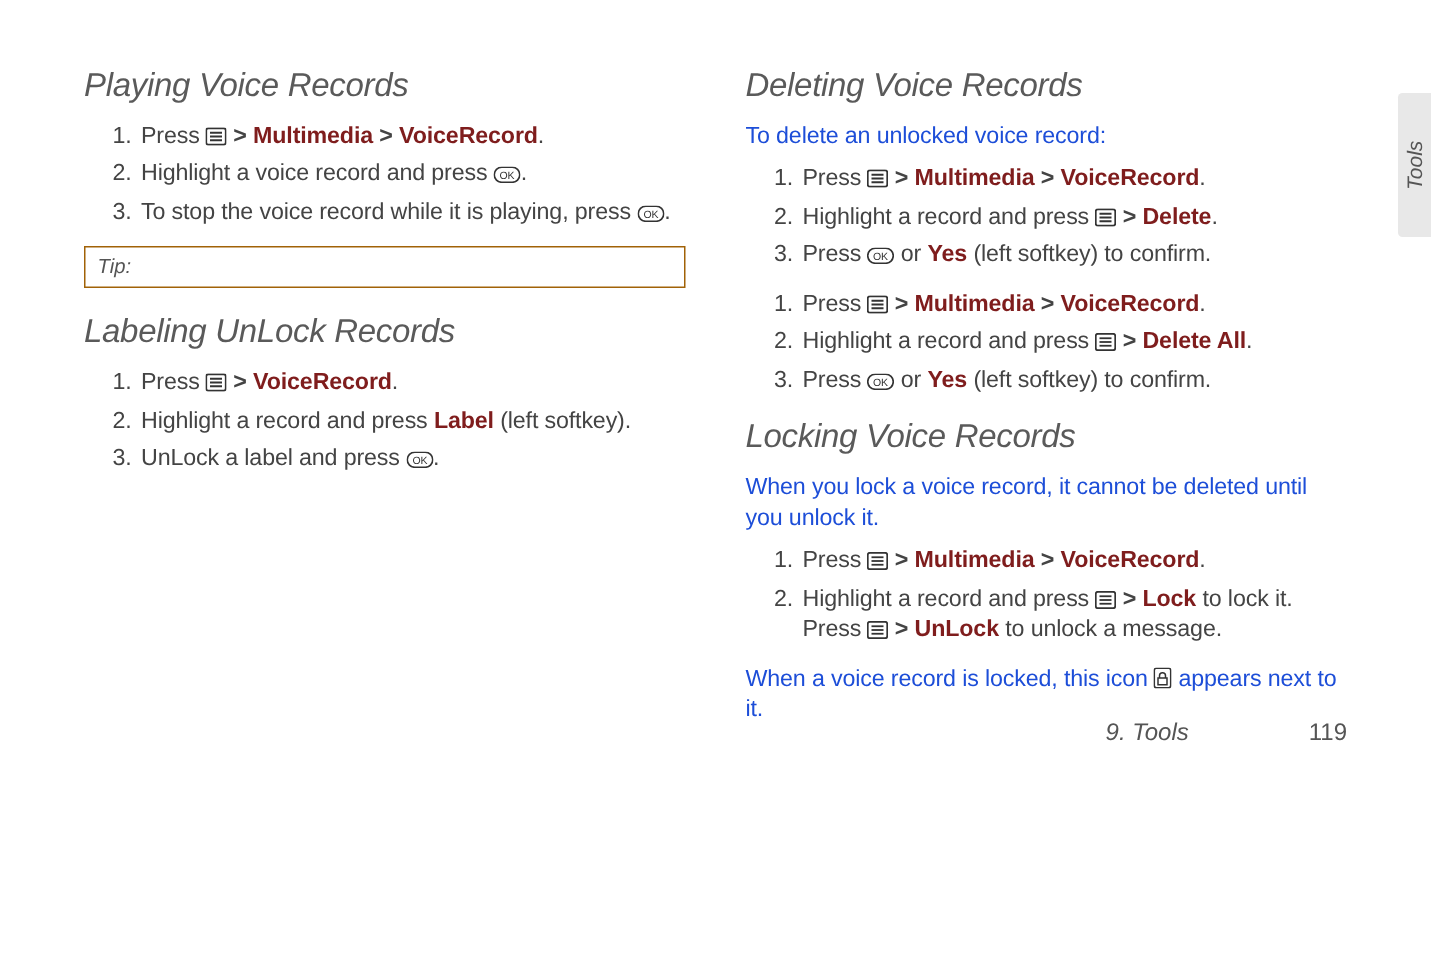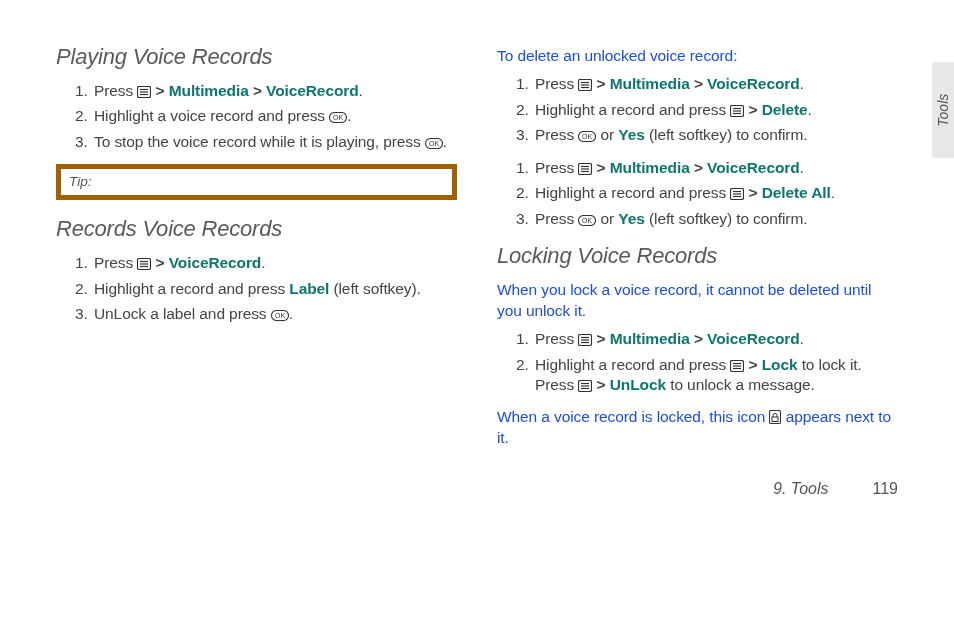"Deleting Voice Records" h2.first { html: none -> <h2>Deleting Voice Records</h2> }
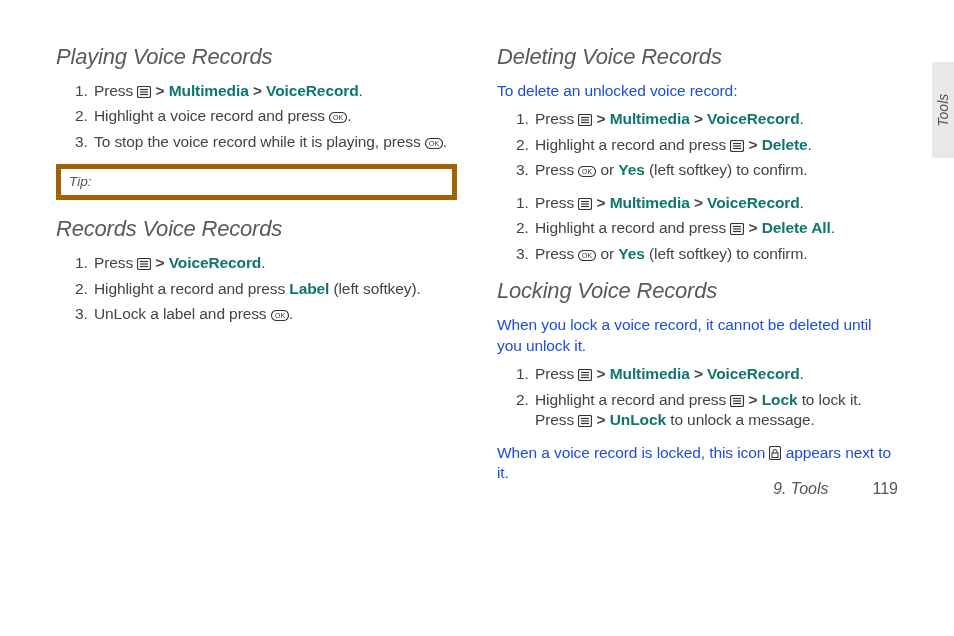"Multimedia" strong.menu { color: #0f766e -> #7f1d1d }
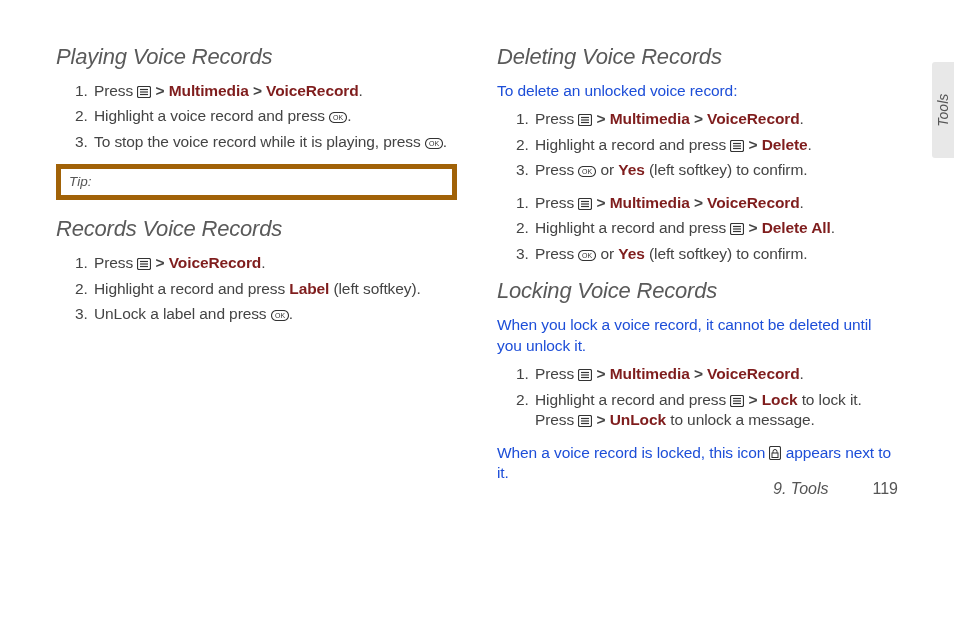"Tip:" .tipbox { border: 5px solid #a16207 -> 1px solid #a16207 }
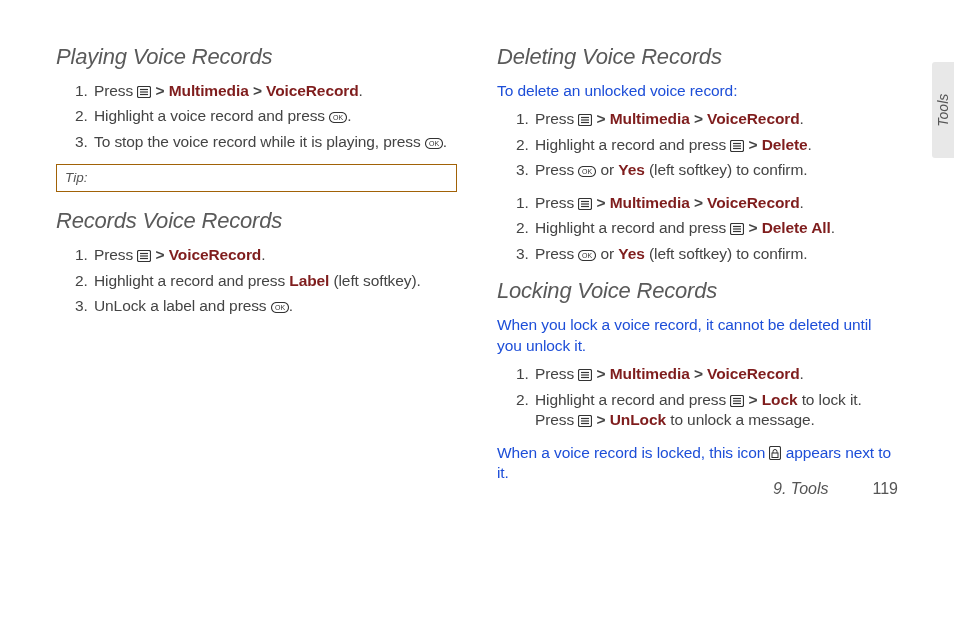"Records Voice Records" h2 { text: Records Voice -> Labeling UnLock }
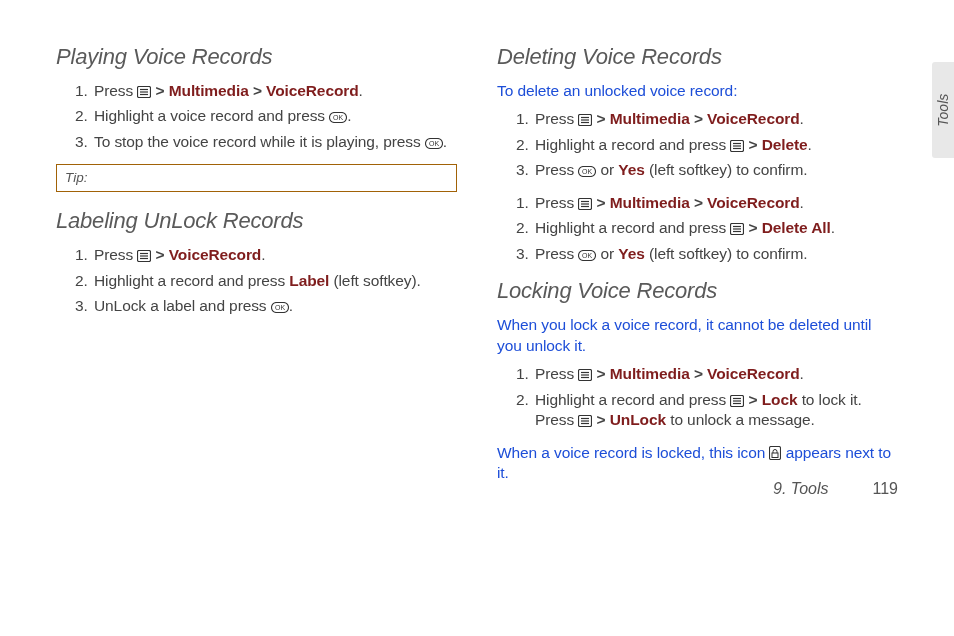"9. Tools" .footer { gap: none -> 36px }
